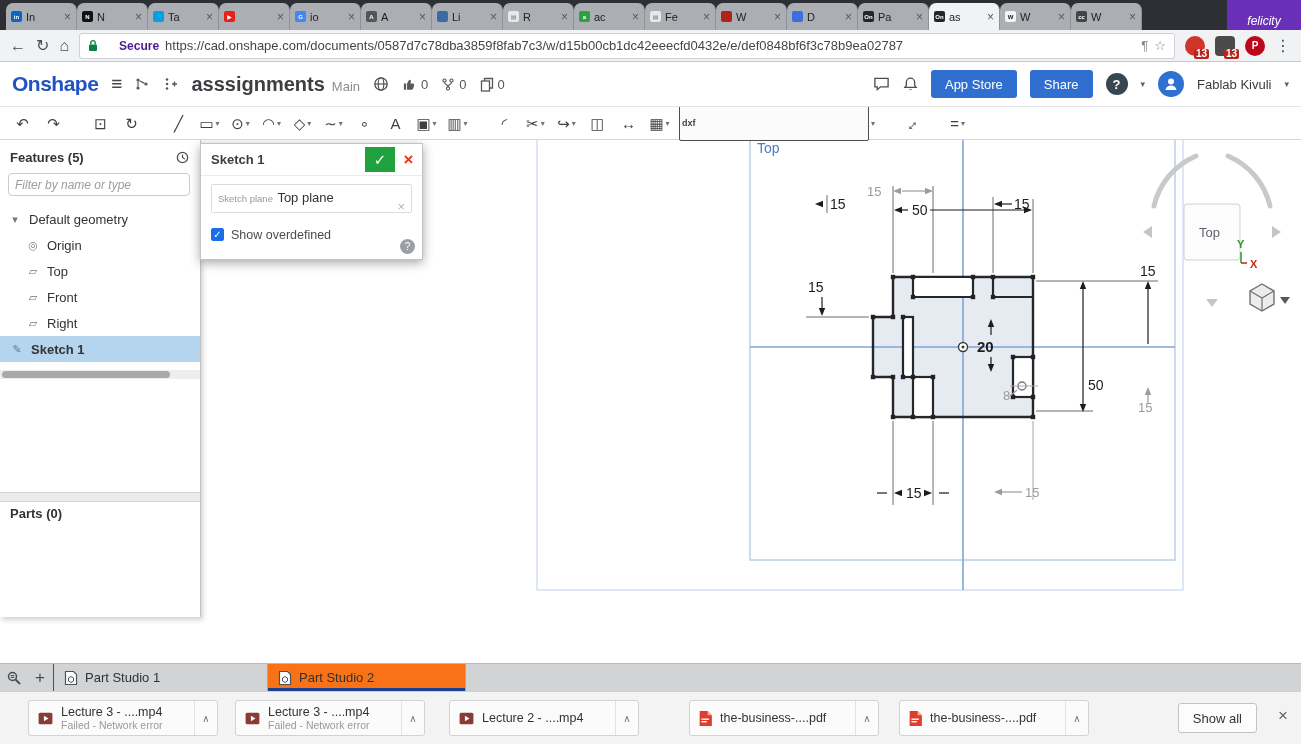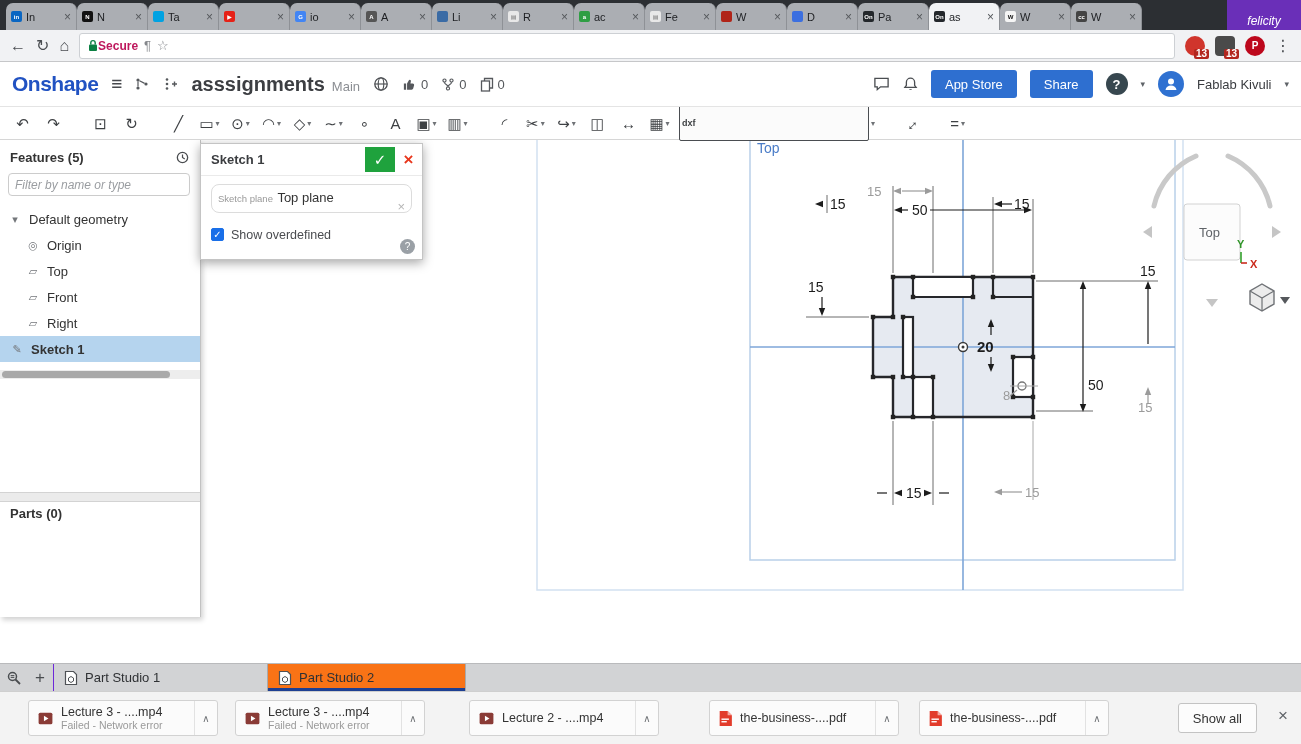"Secure" .secure { color: #be185d -> #4c1d95; gap: 0 -> 21px }
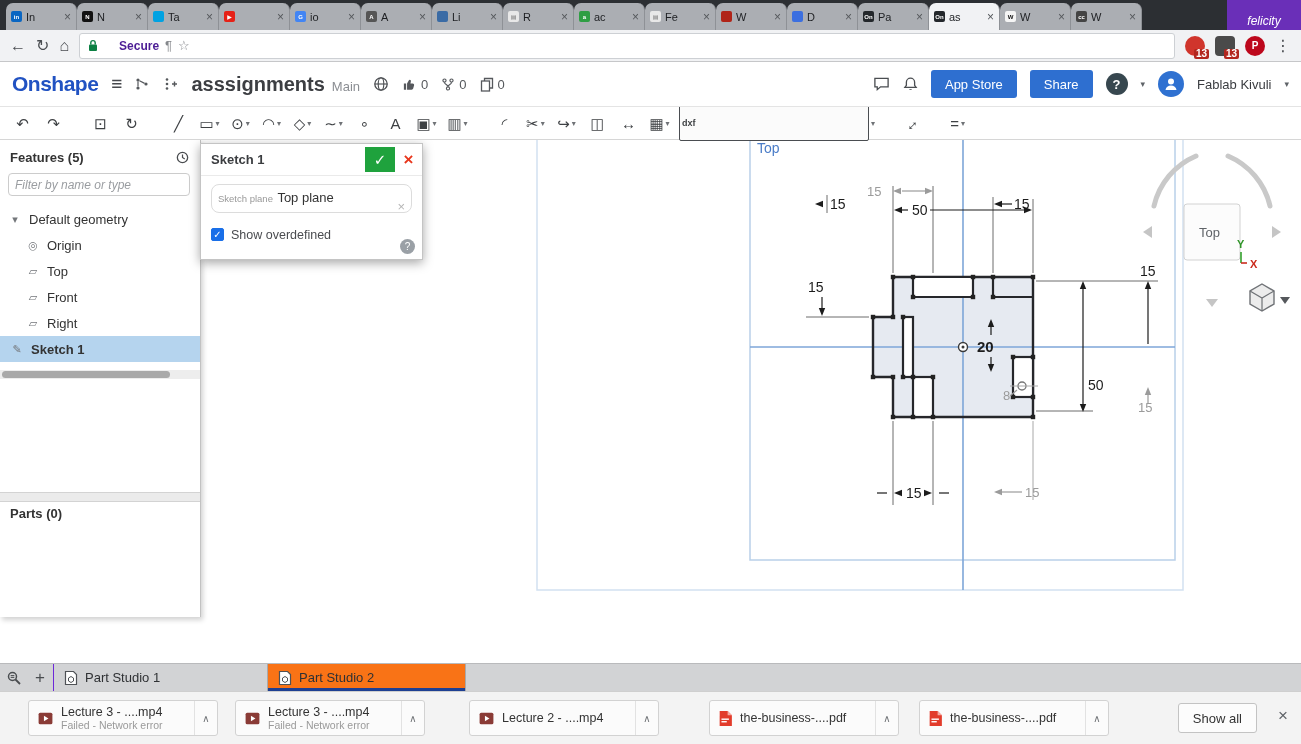"https://cad.onshape.com/documents/0587d7" span.url { html: none -> <span>https://cad.onshape.com/documents/0587d7c78dba3859f8fab7c3/w/d15b00cb1dc42eeecfd0432e/e/def0848bf6f3c78b9ea02787</span> }
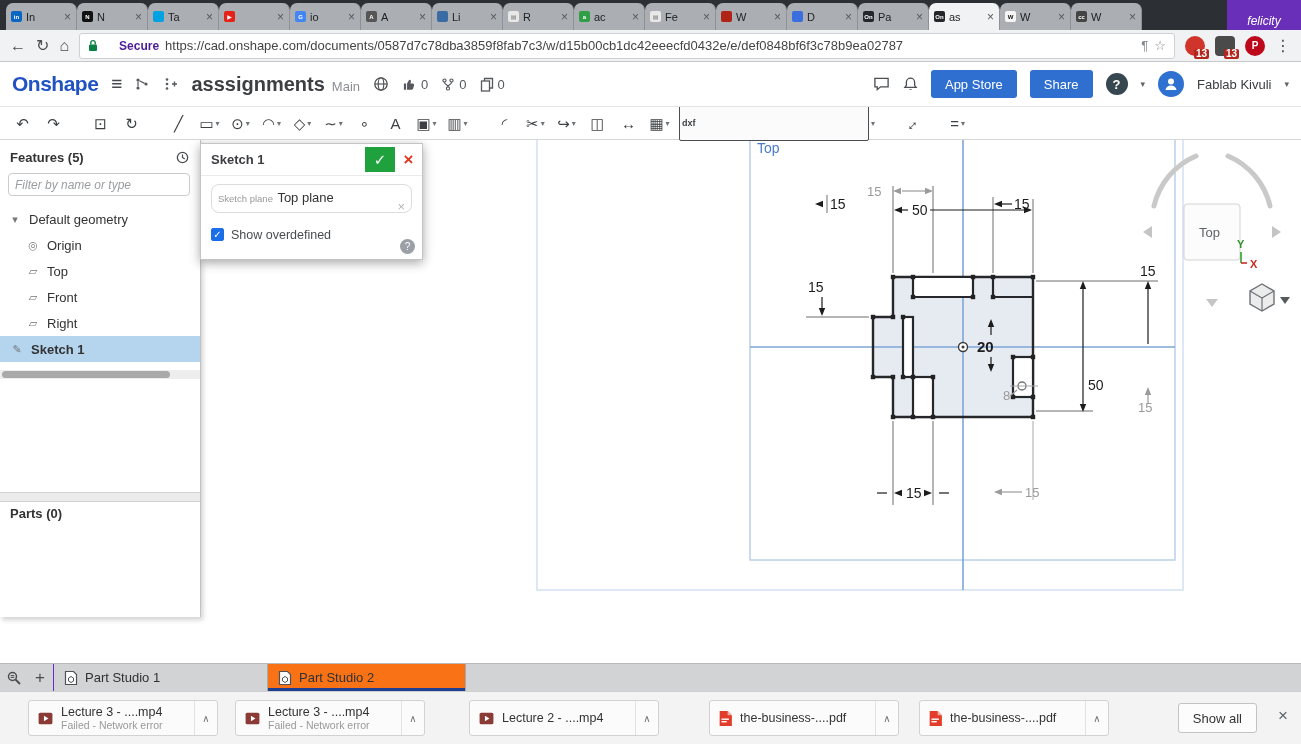"Sketch plane Top plane" .planebox { border-radius: 8px -> 2px }
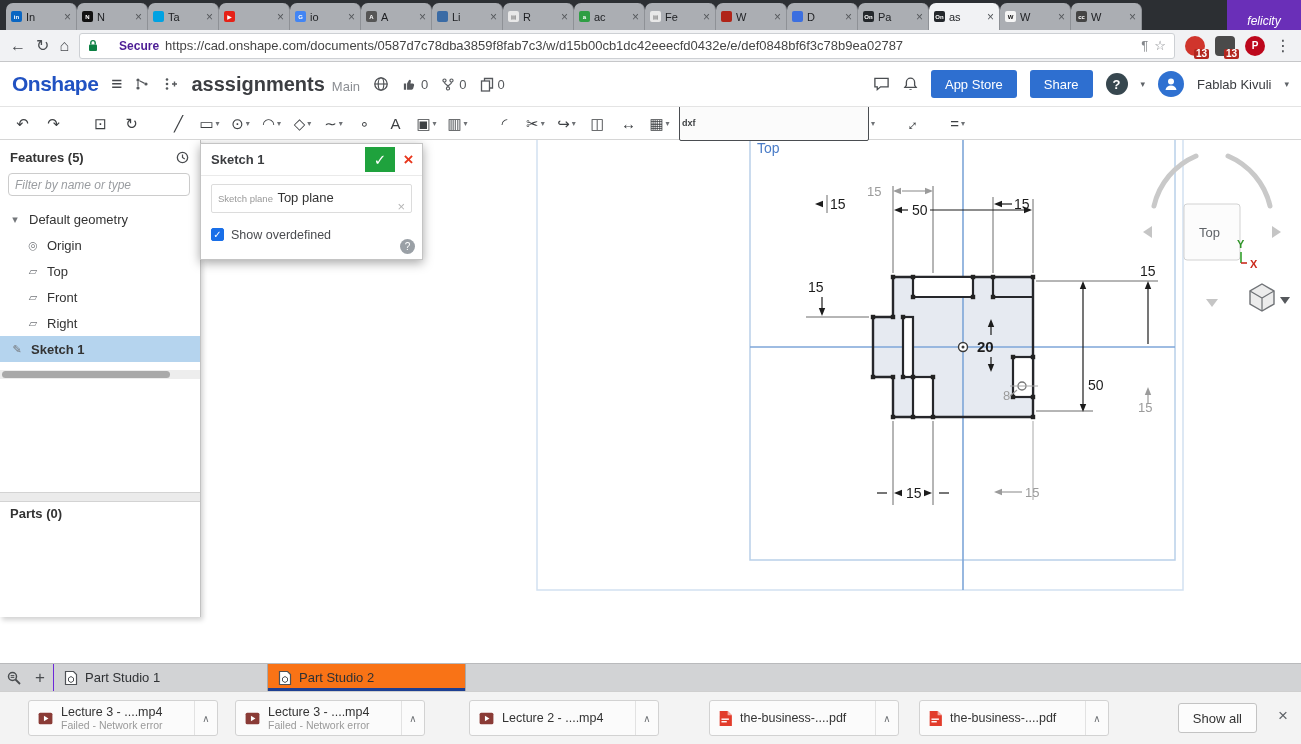"Lecture 2 - ....mp4" div.chip { margin-left: 44px -> 24px }
